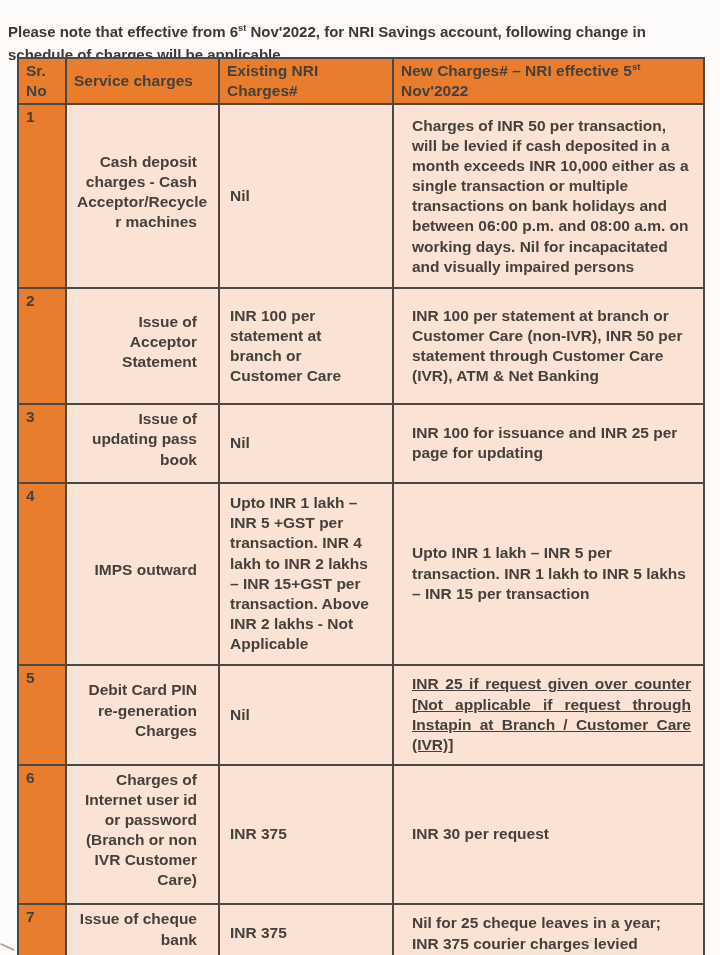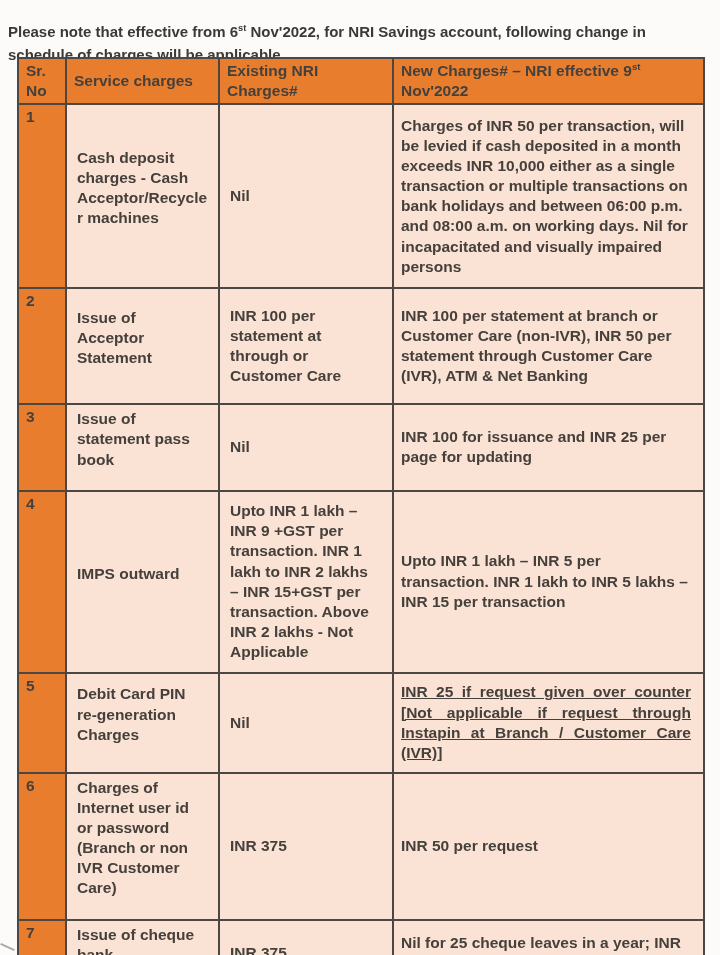"New Charges# – NRI effective" span { text: 9 -> 5 }
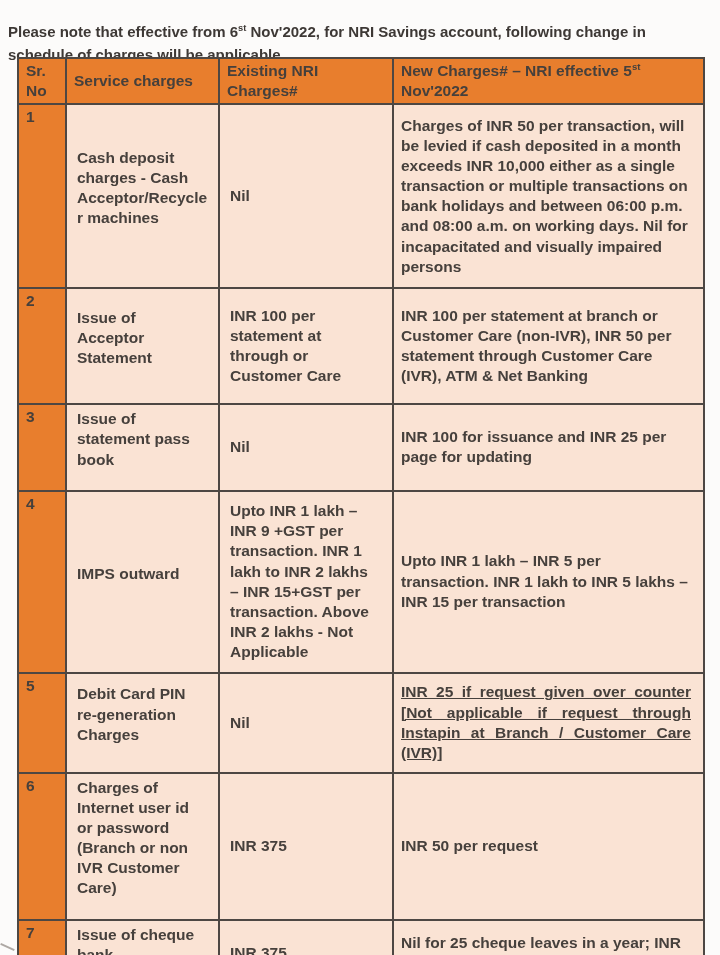"Charges of INR 50 per" td.c3 { padding: 4px 12px 4px 7px -> 4px 12px 4px 18px }
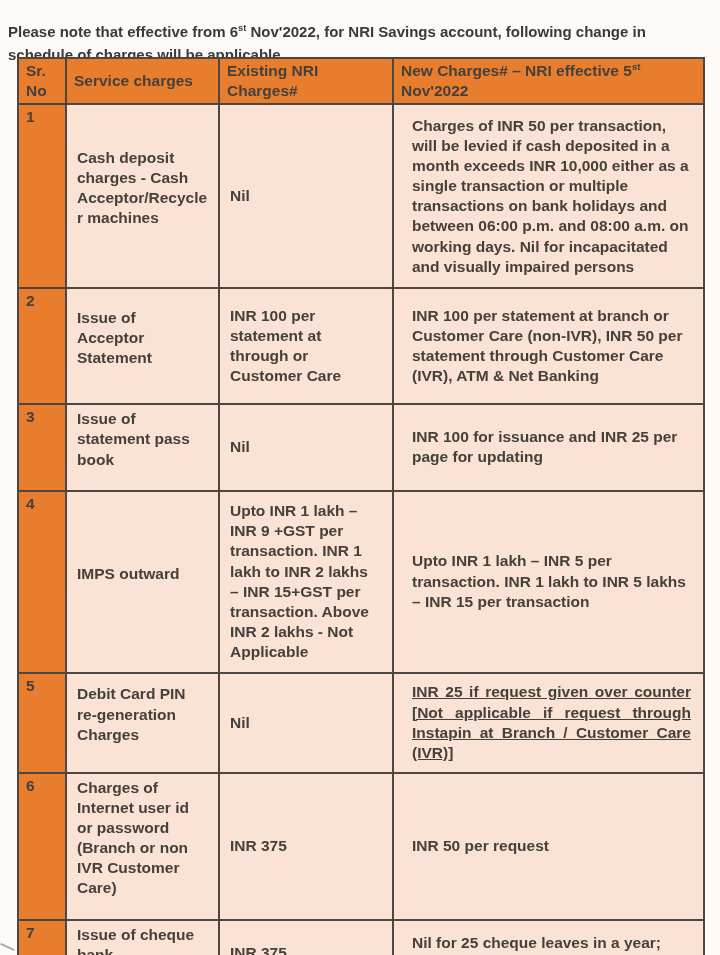"Cash deposit charges - Cash" td.c1 { padding: 4px 21px 20px 10px -> 4px 21px 12px 10px; text-align: none -> right }
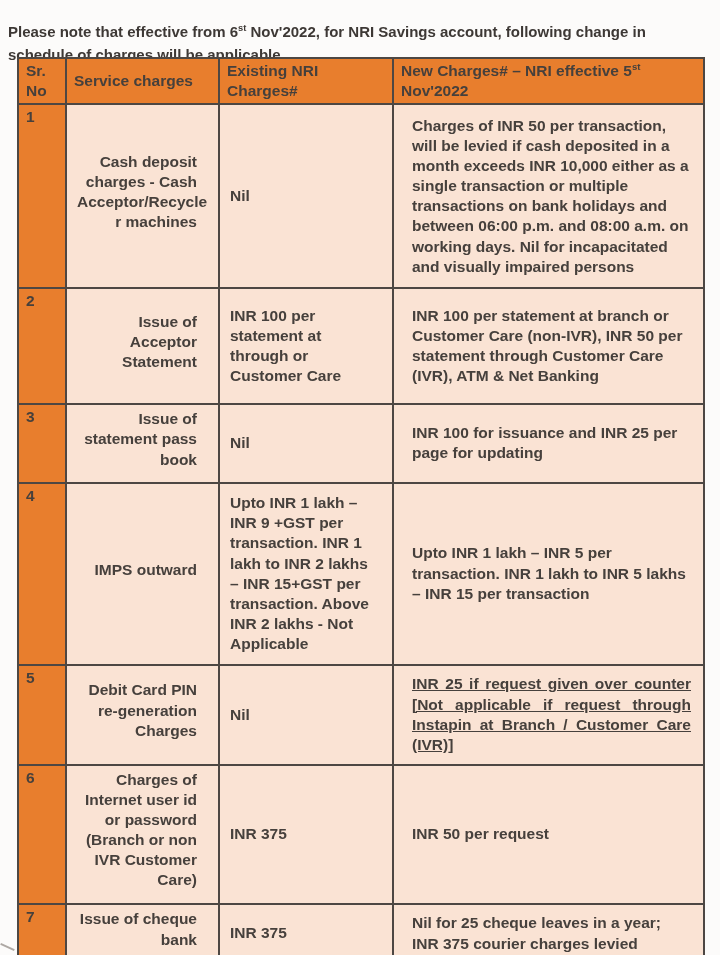"INR 100 per statement at through" td.c2 { text: through -> branch }
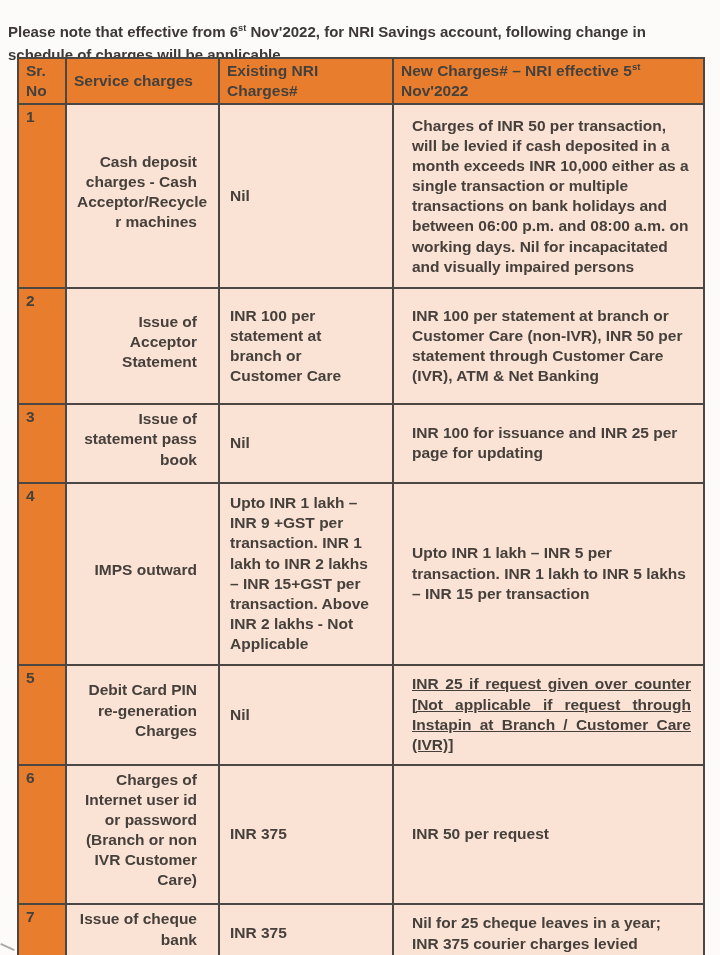"Issue of statement pass book" td.c1 { text: statement -> updating }
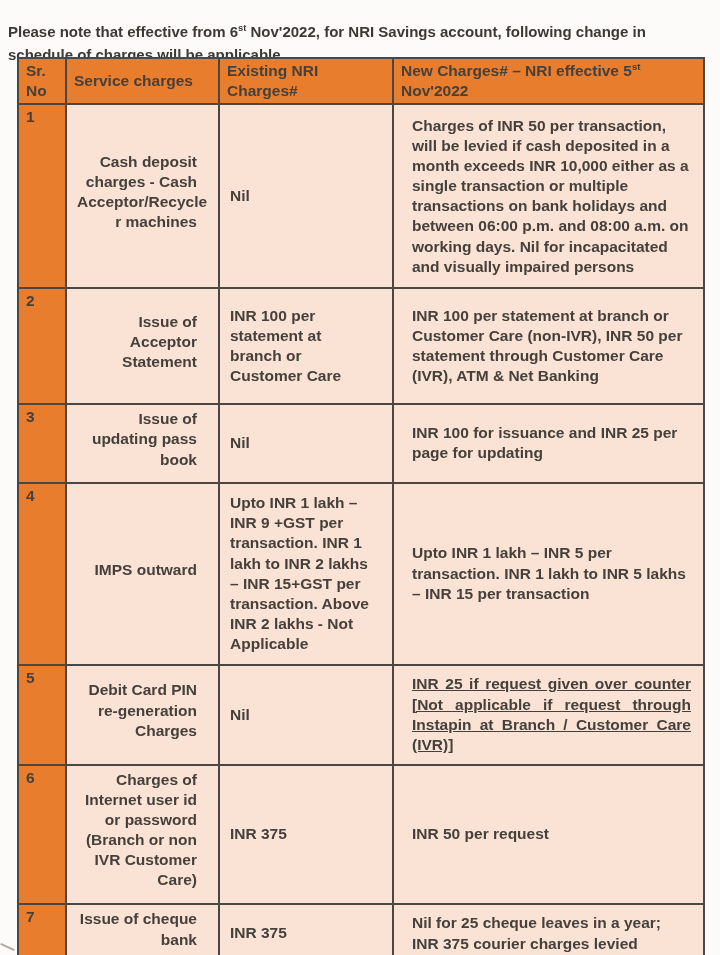"Upto INR 1 lakh – INR 9" td.c2 { text: 9 +GST per transaction. INR 1 -> 5 +GST per transaction. INR 4 }
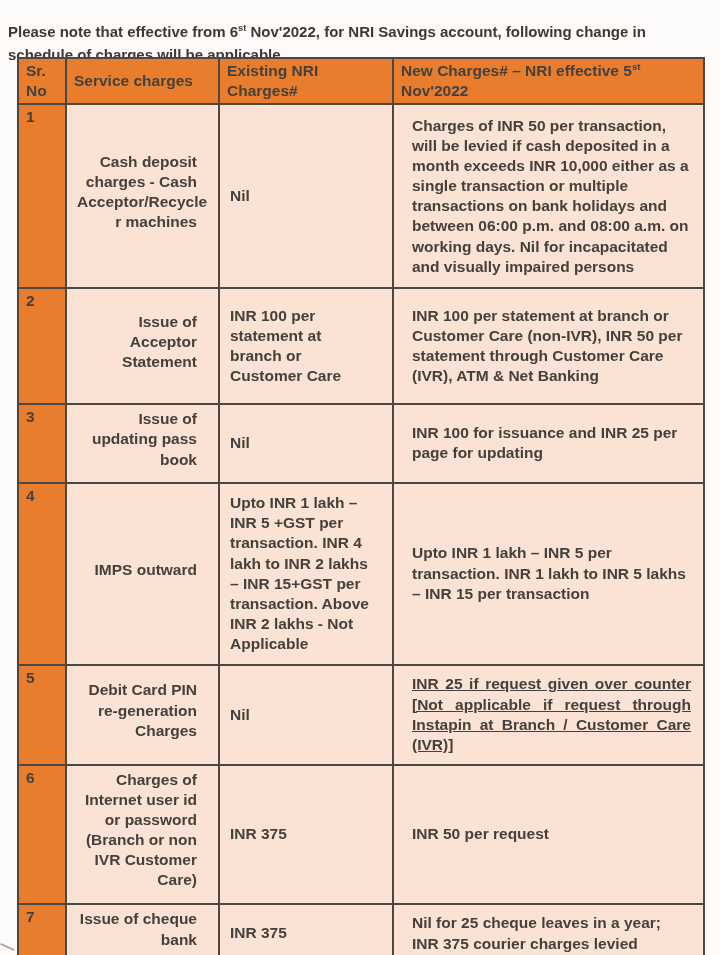"INR 50 per request" td.c3 { text: 50 -> 30 }
